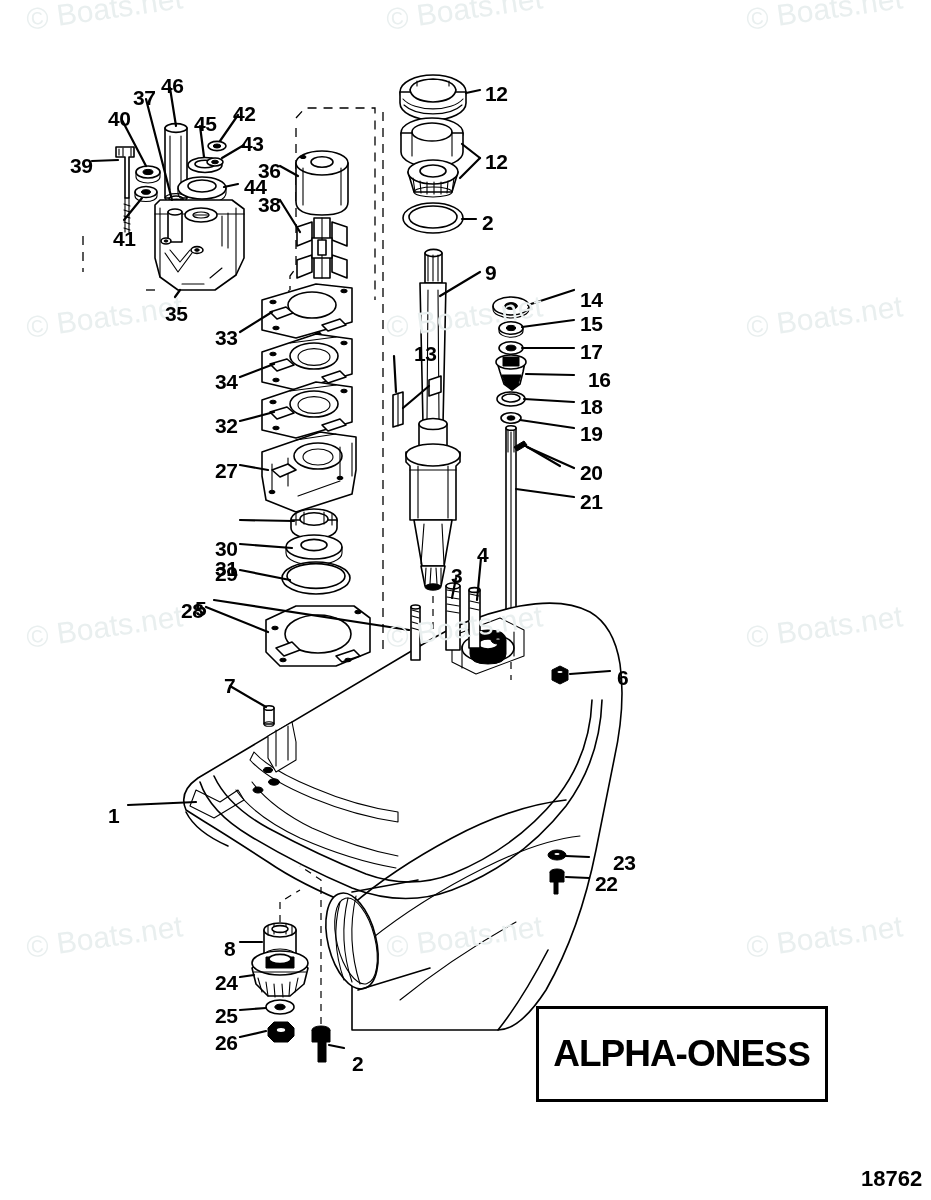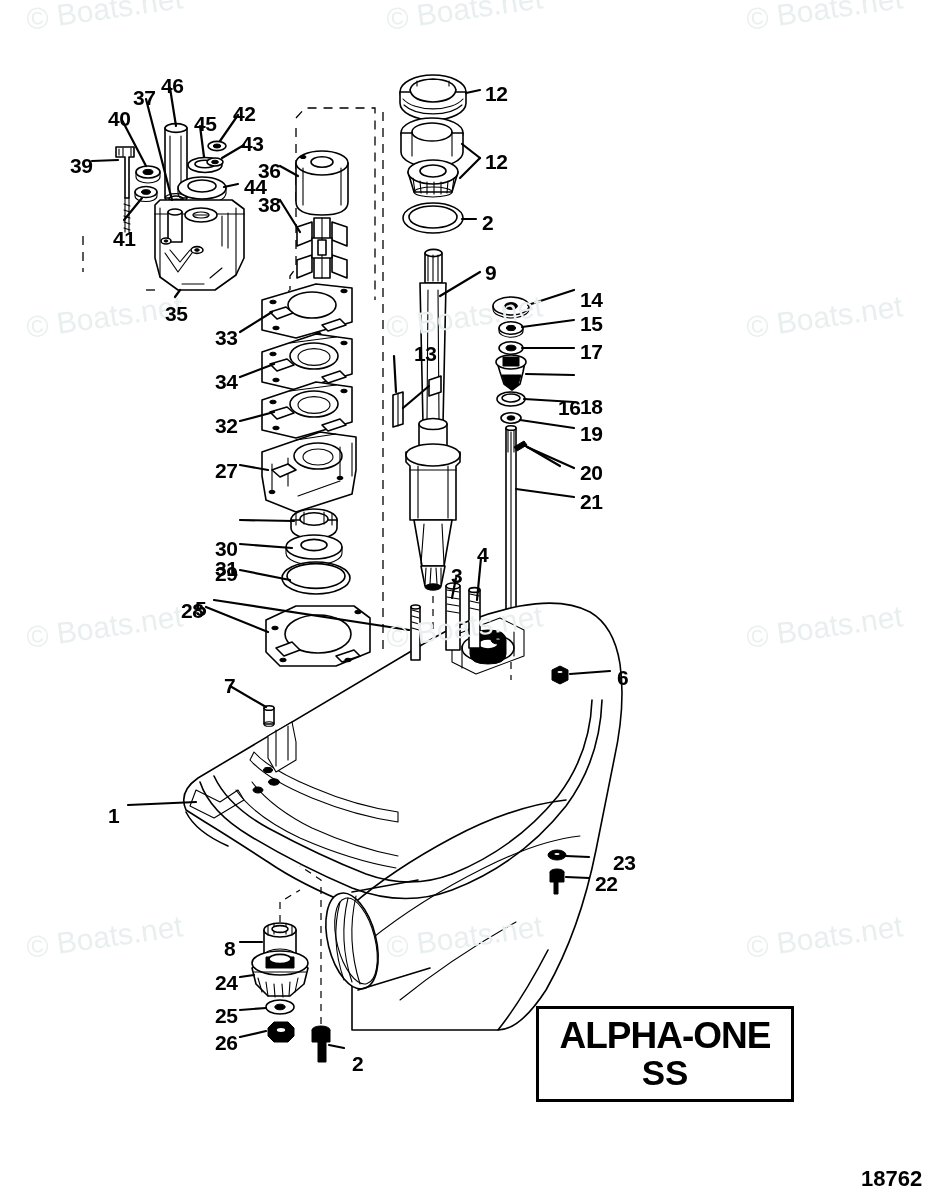"16" div.callout { left: 558px -> 588px; margin-top: 28px -> none }
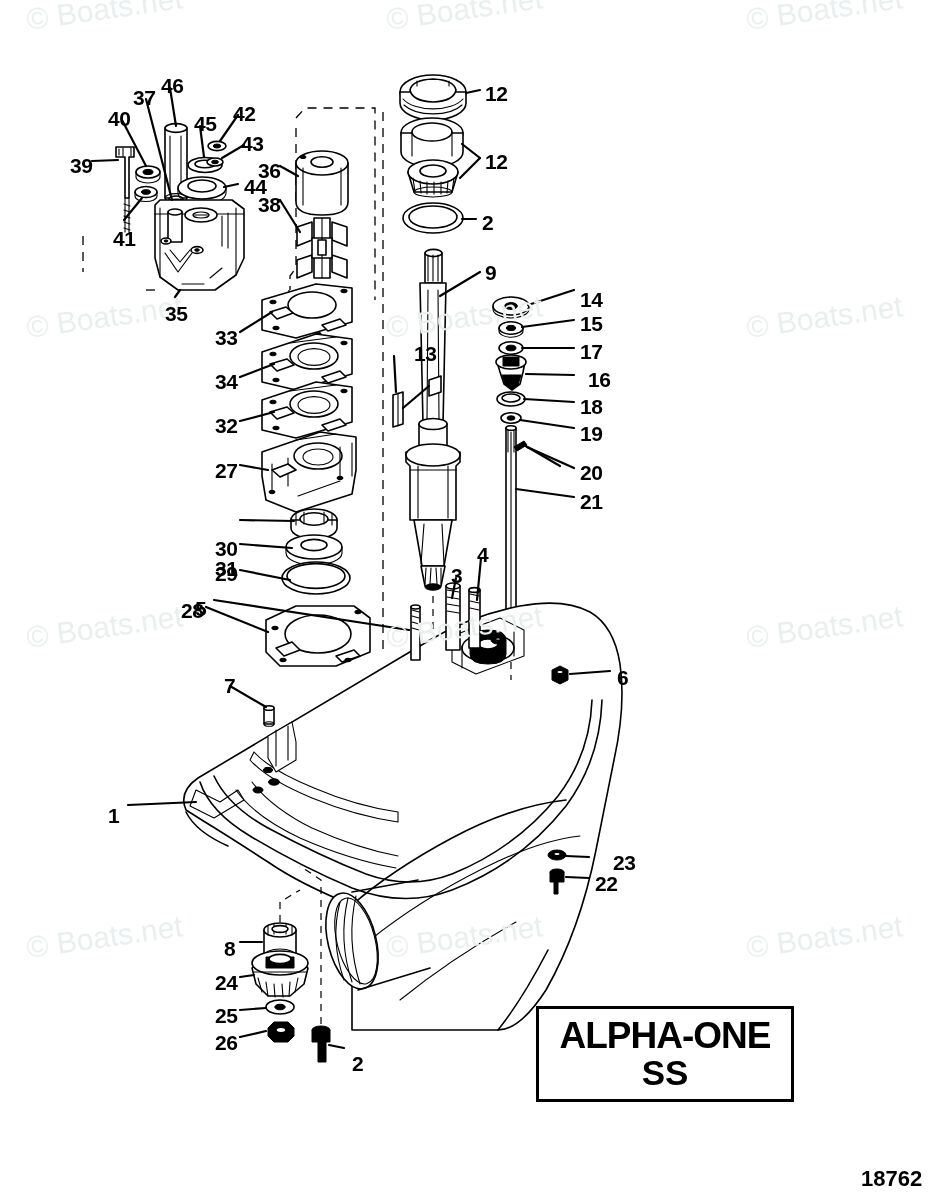"ALPHA-ONE" #labelbox { flex-direction: column -> row; width: 258px -> 292px }
